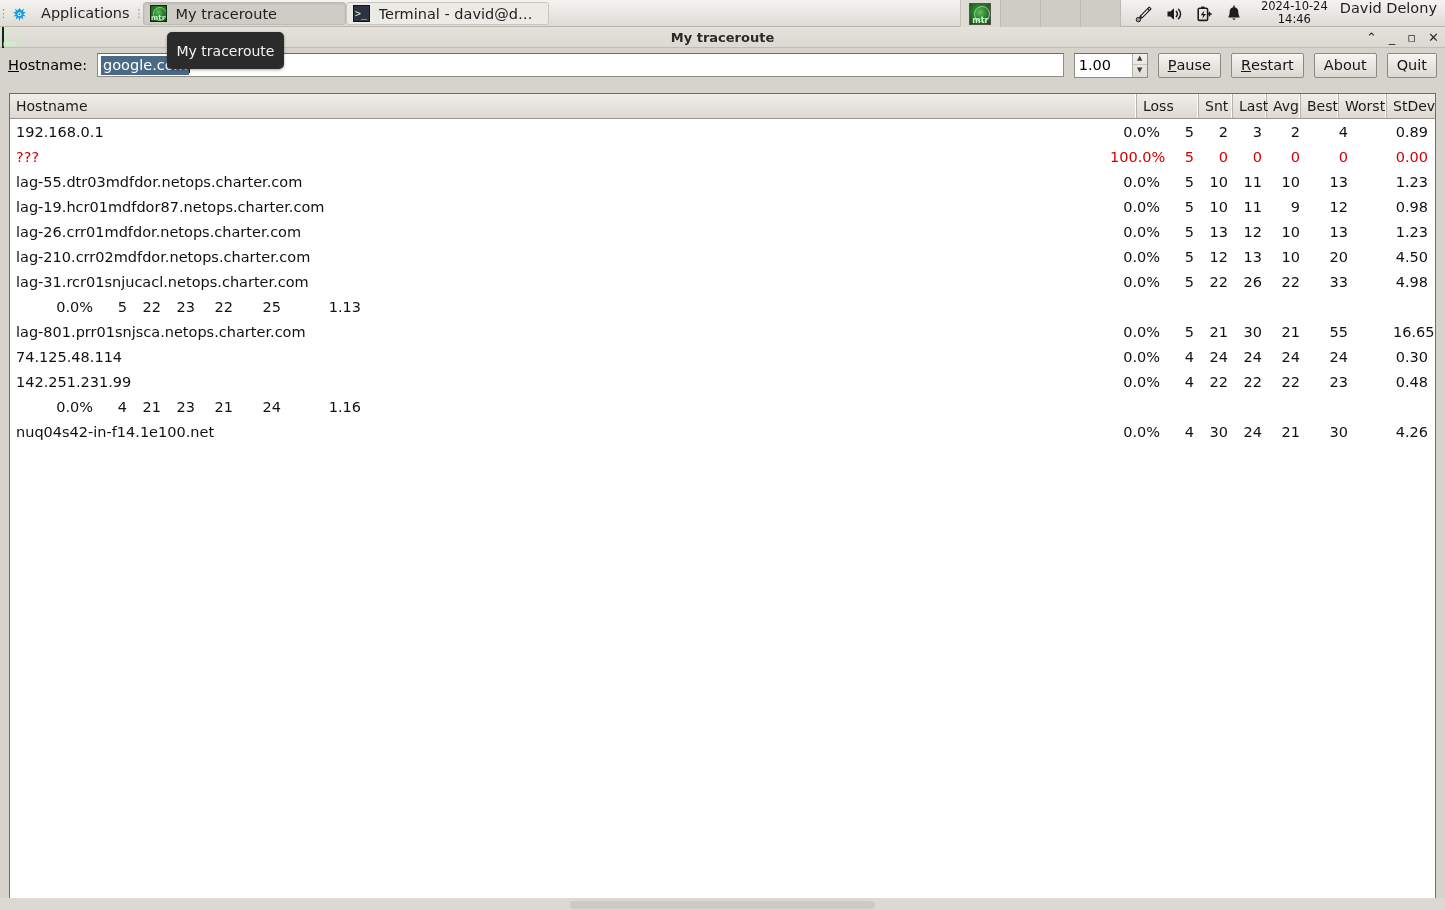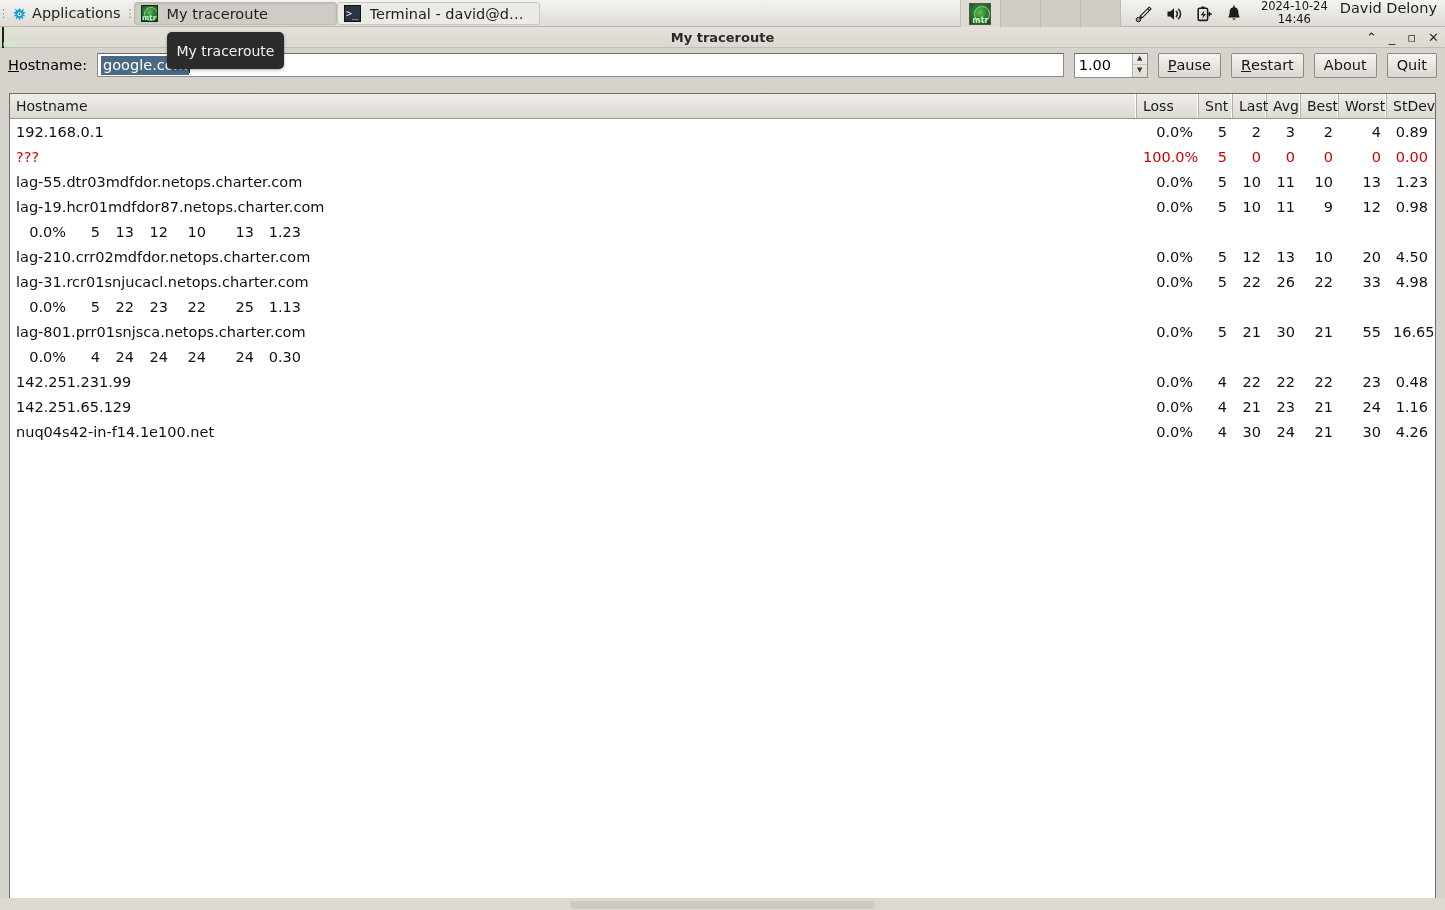"Applications" .tb-apps { gap: 5px -> 14px }
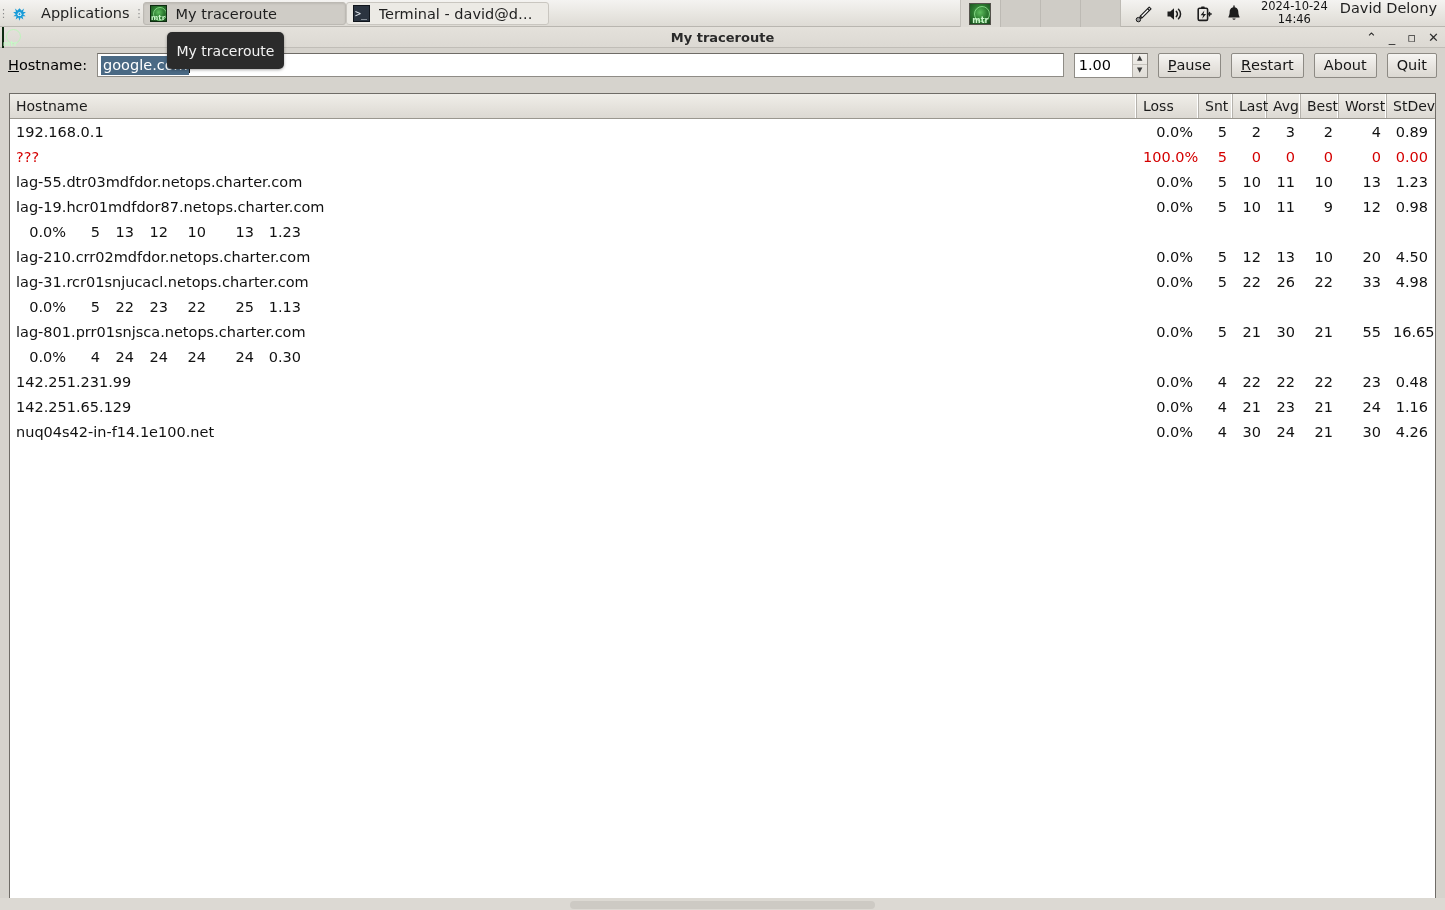"0.0%" .c-loss { margin-left: none -> 27px }
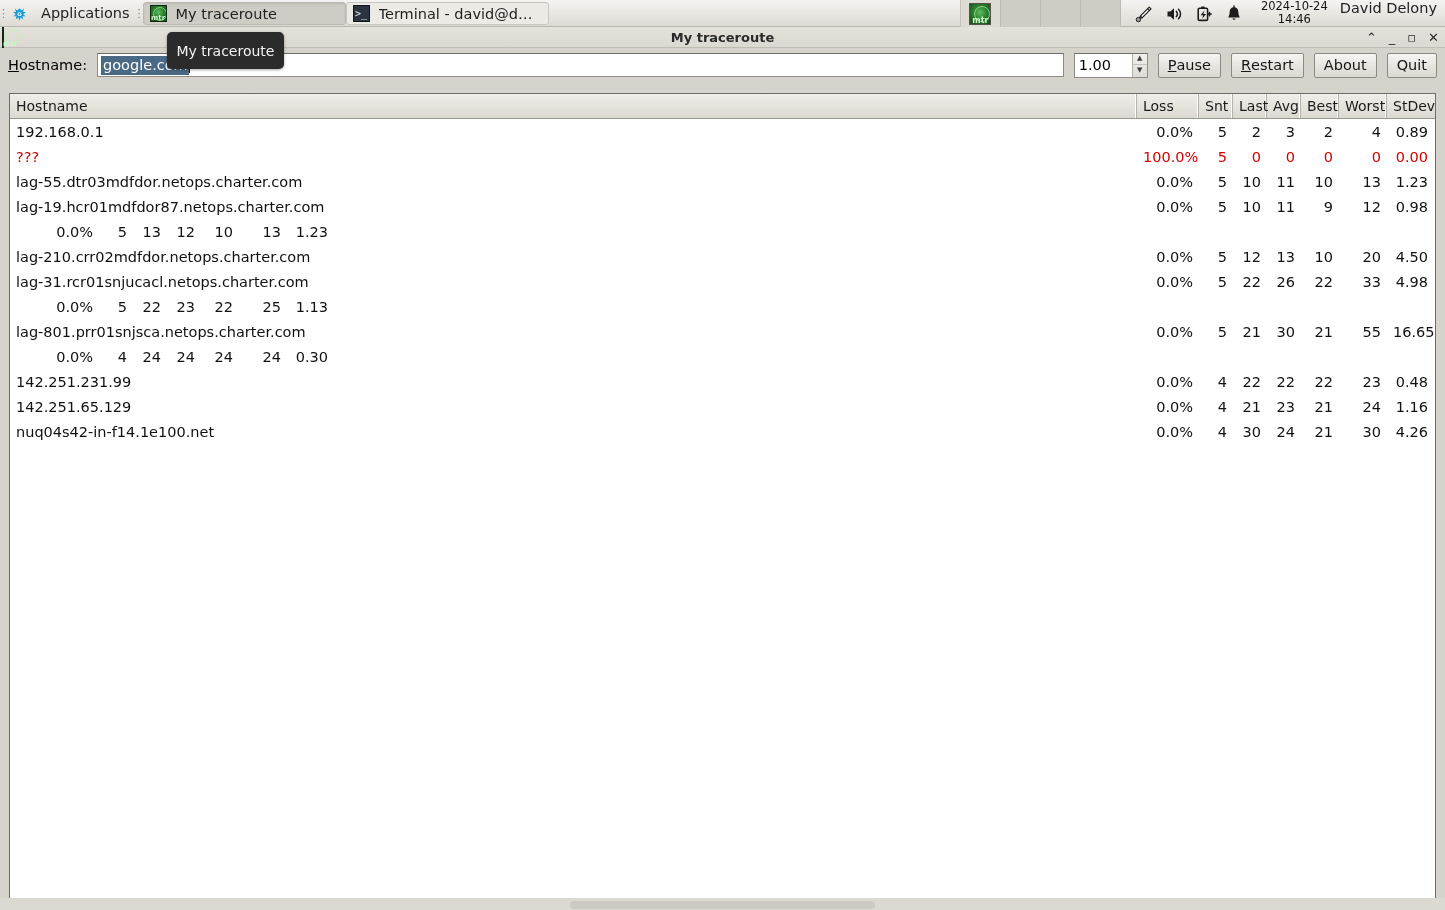"0.89" .c-stdev { margin-left: none -> 33px }
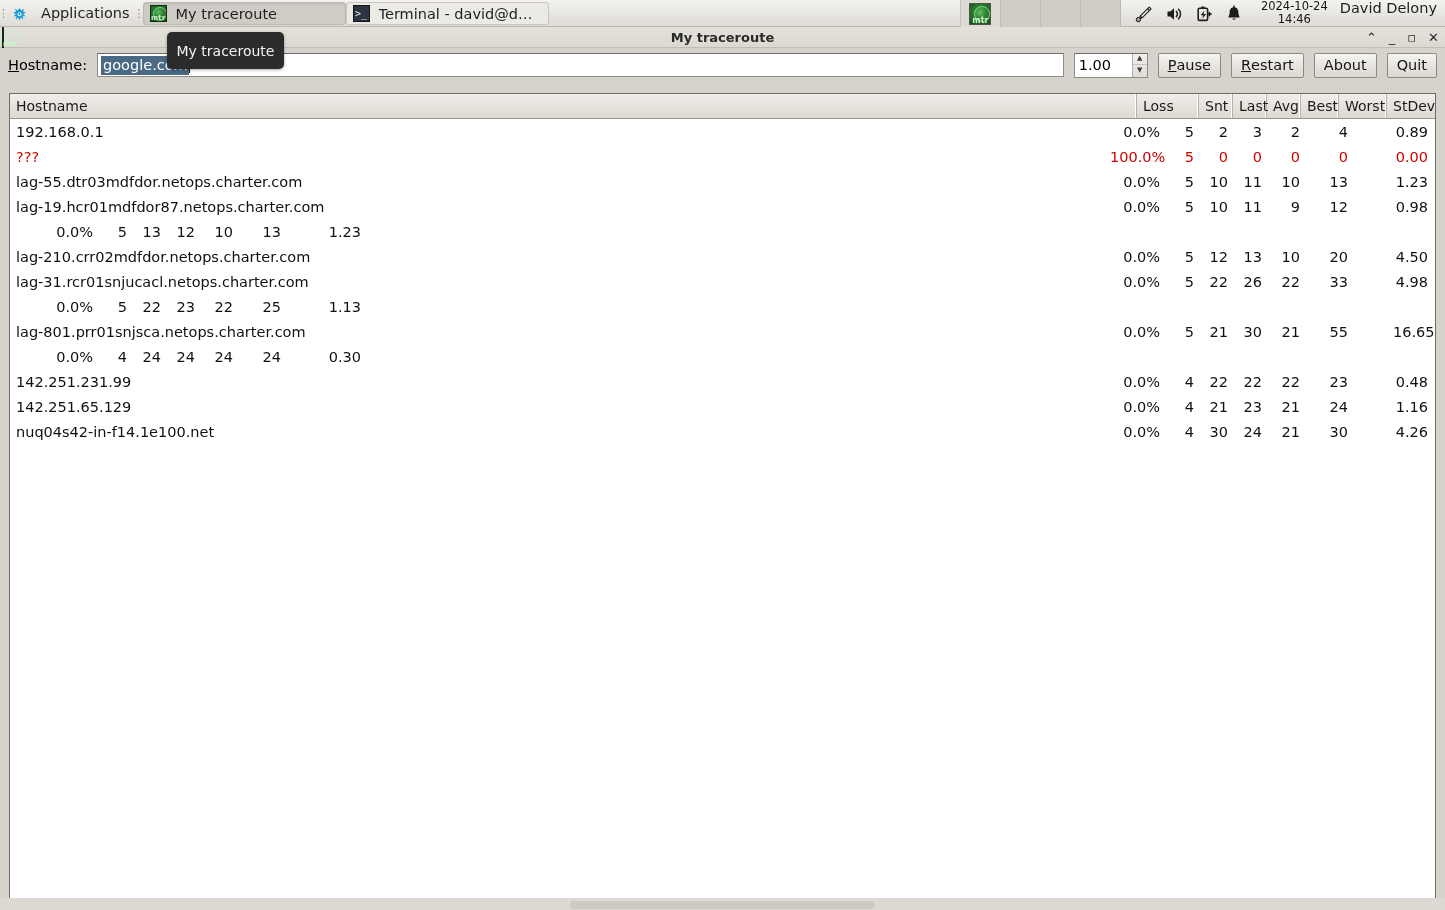"lag-26.crr01mdfdor.netops.charter.com" div.c { html: none -> <div>lag-26.crr01mdfdor.netops.charter.com</div> }
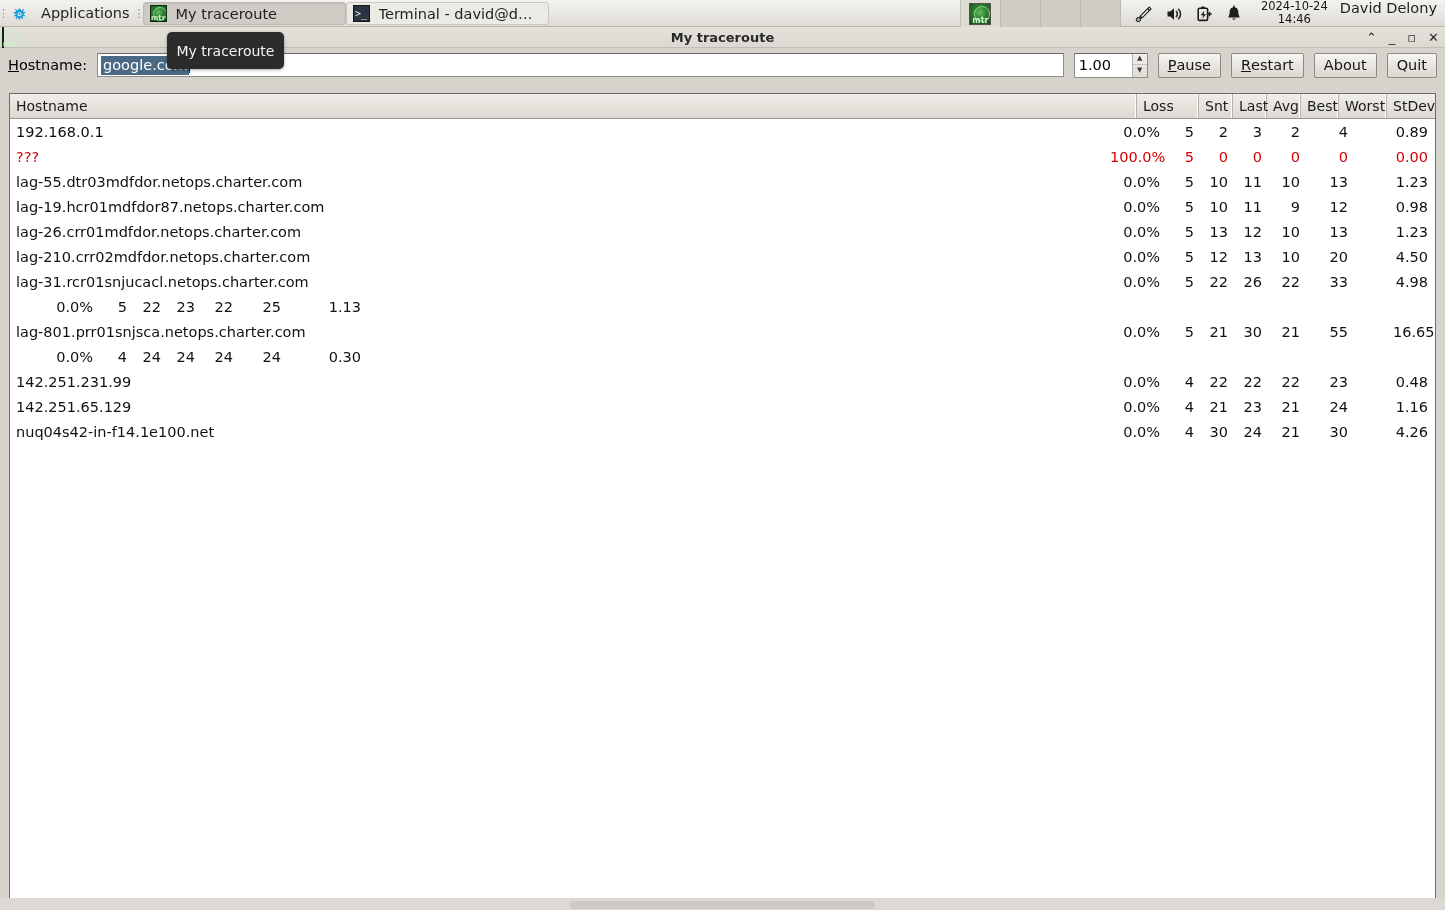"74.125.48.114" div.c { html: none -> <div>74.125.48.114</div> }
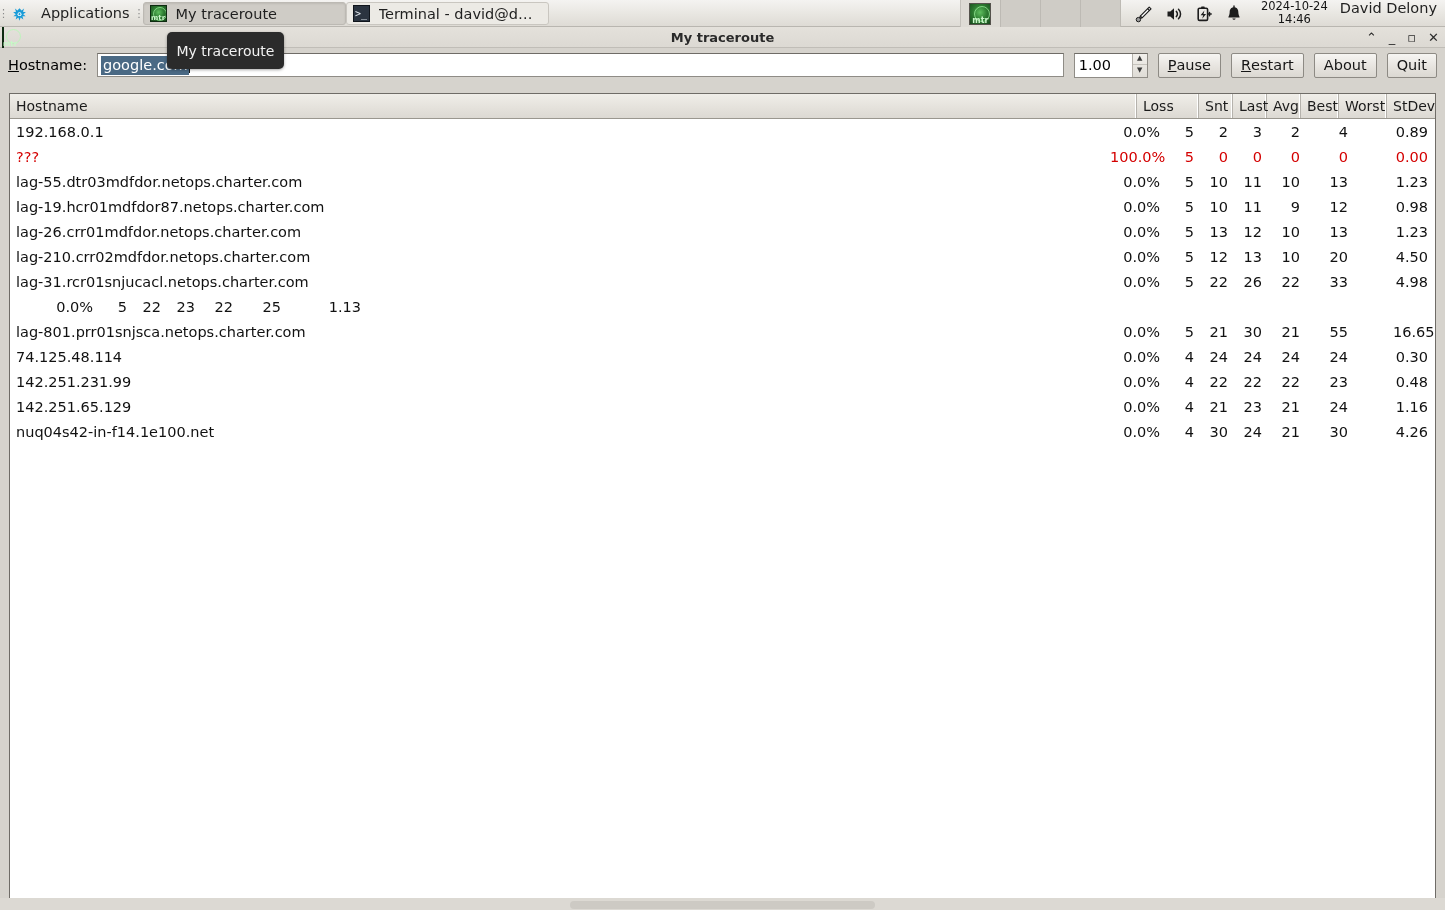"142.251.65.129" div.c { html: <div>142.251.65.129</div> -> none }
